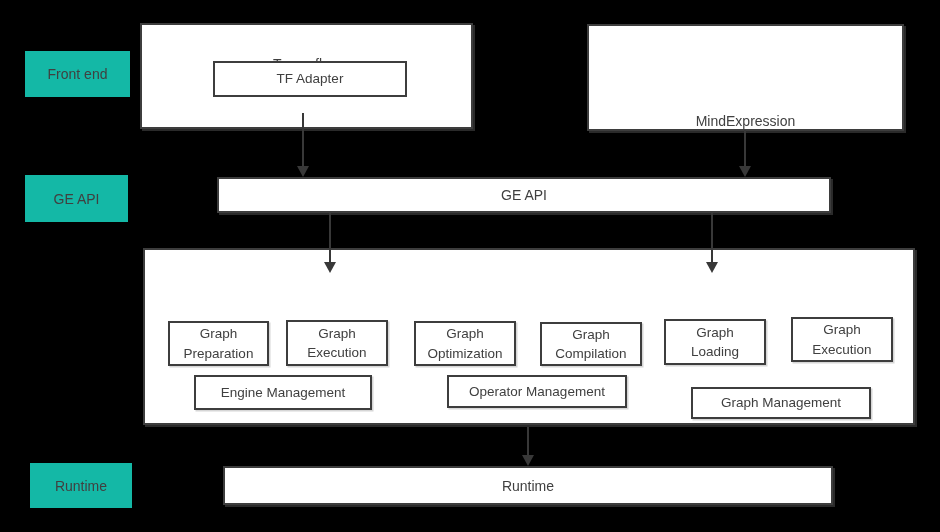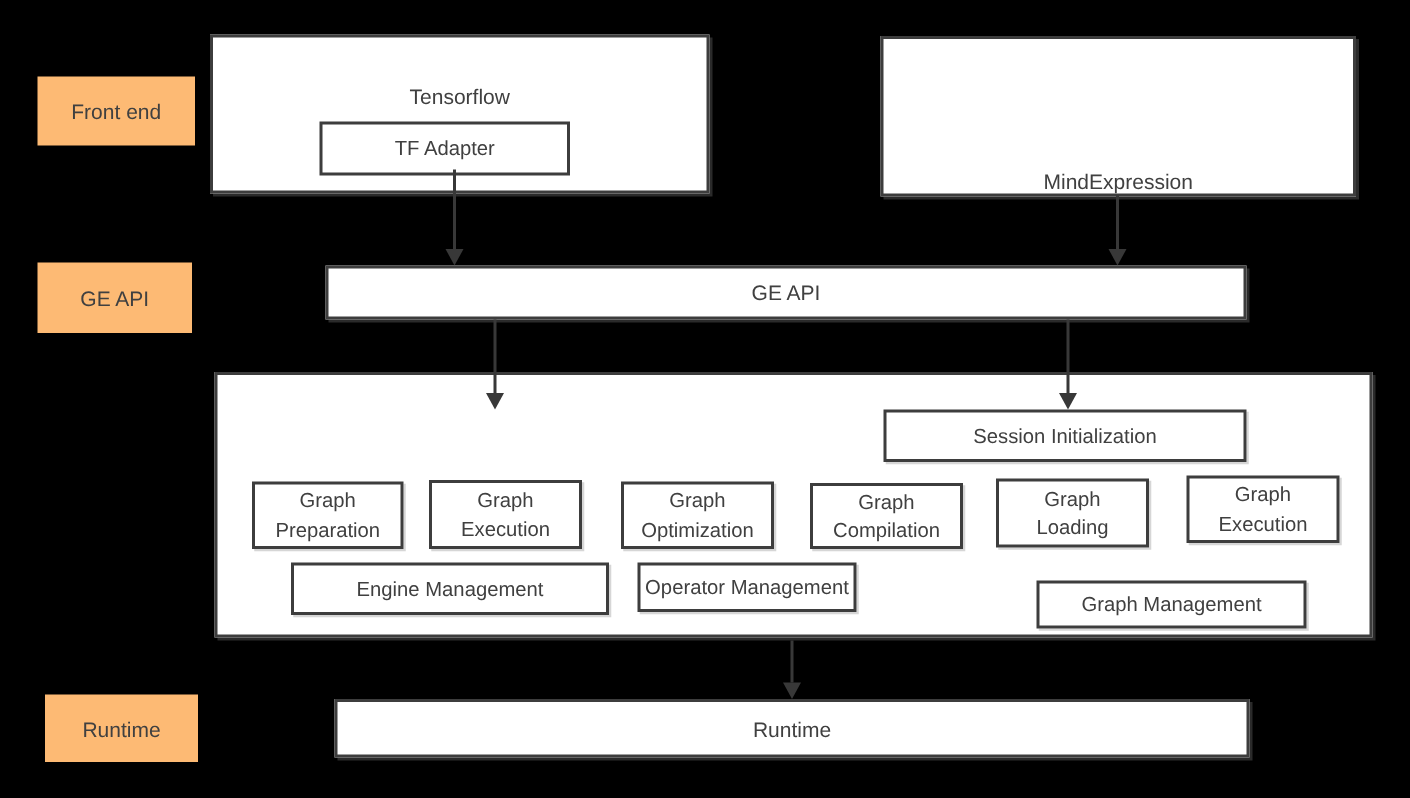"Front end" .row-label { background: #fdba74 -> #14b8a6 }
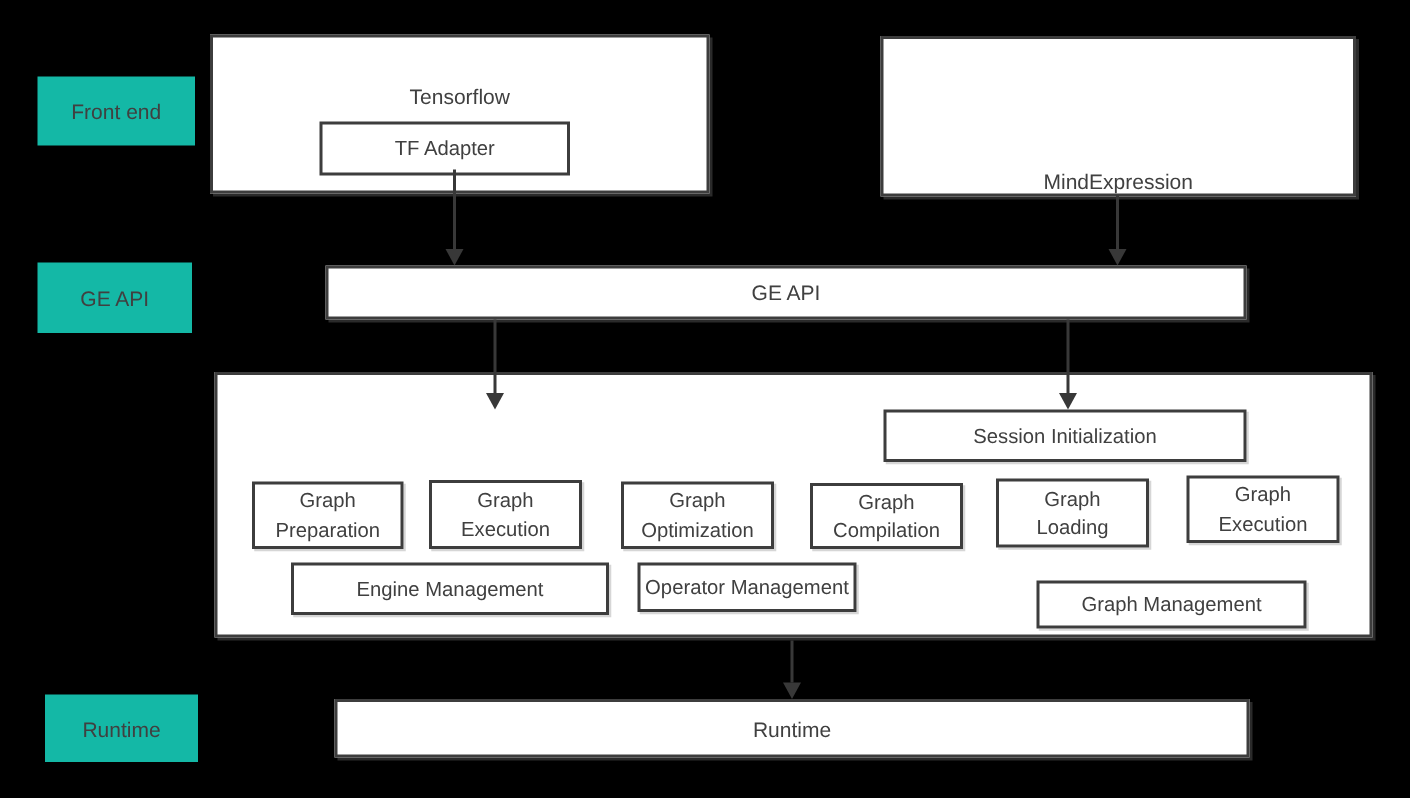"TF Adapter" div.inner-box { top: 56px -> 36px; width: 167px -> 194px }
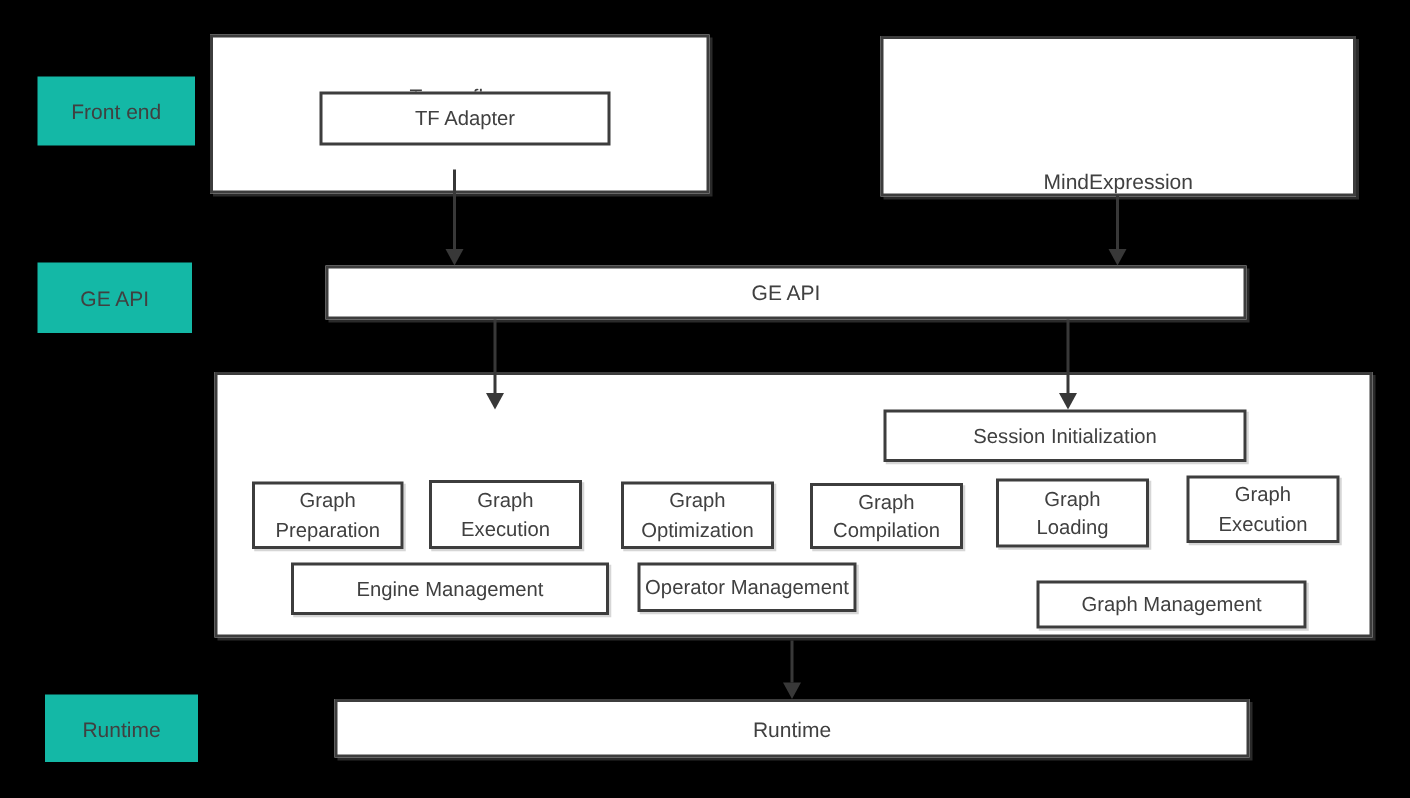"Session Initialization" div.inner-box { html: <div> <span>Session Initialization</span> </div> -> none }
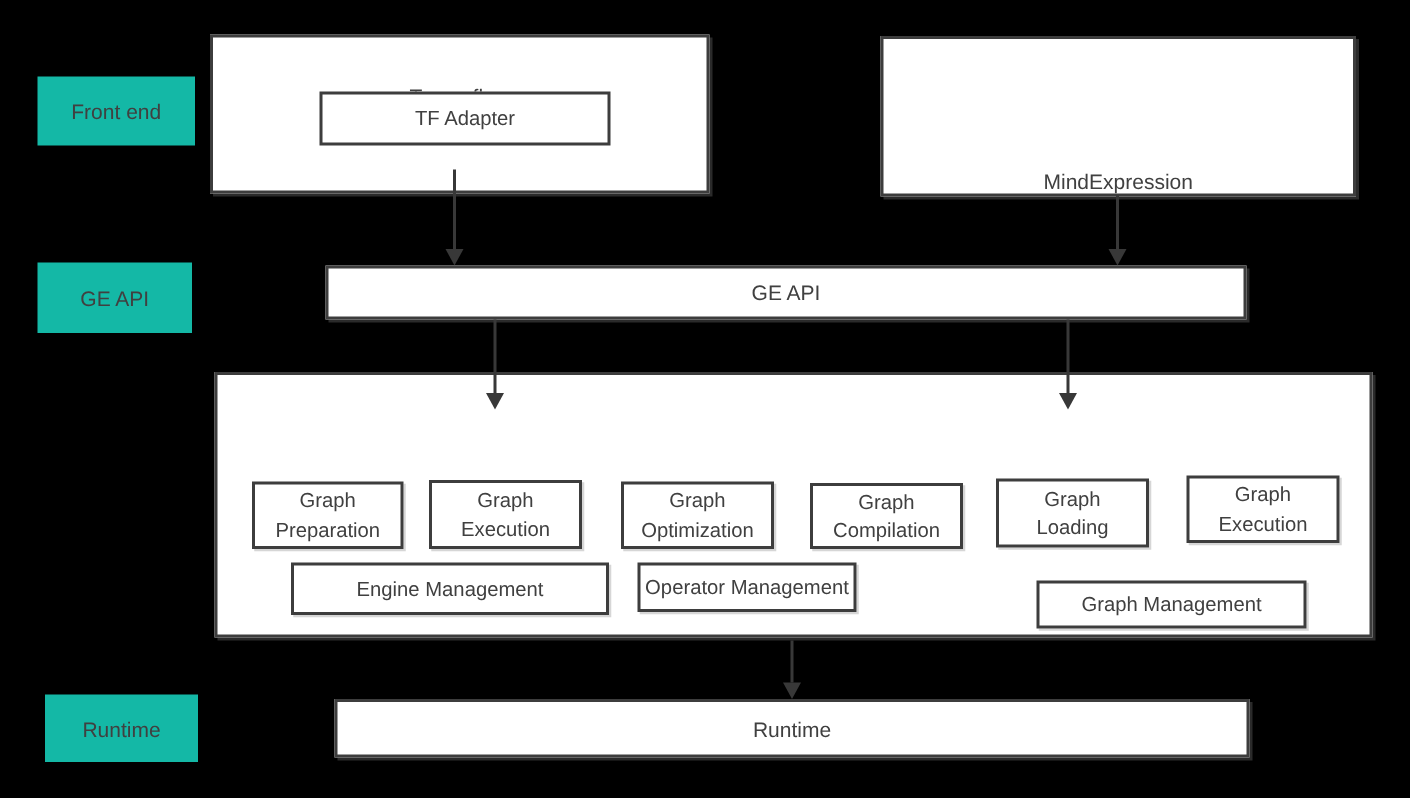"Engine Management" div.inner-box { width: 212px -> 178px }
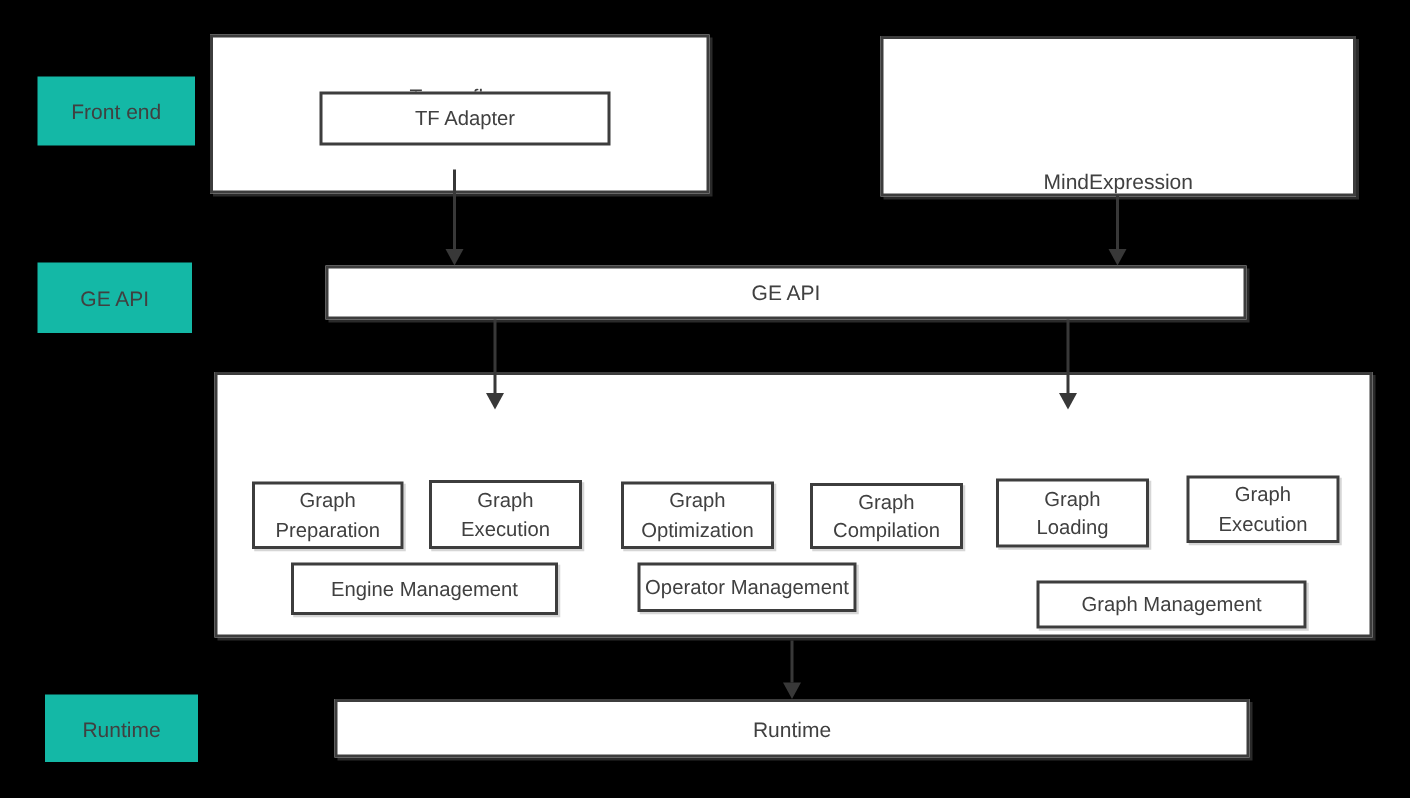"Operator Management" div.inner-box { left: 280px -> 302px; width: 146px -> 180px }
